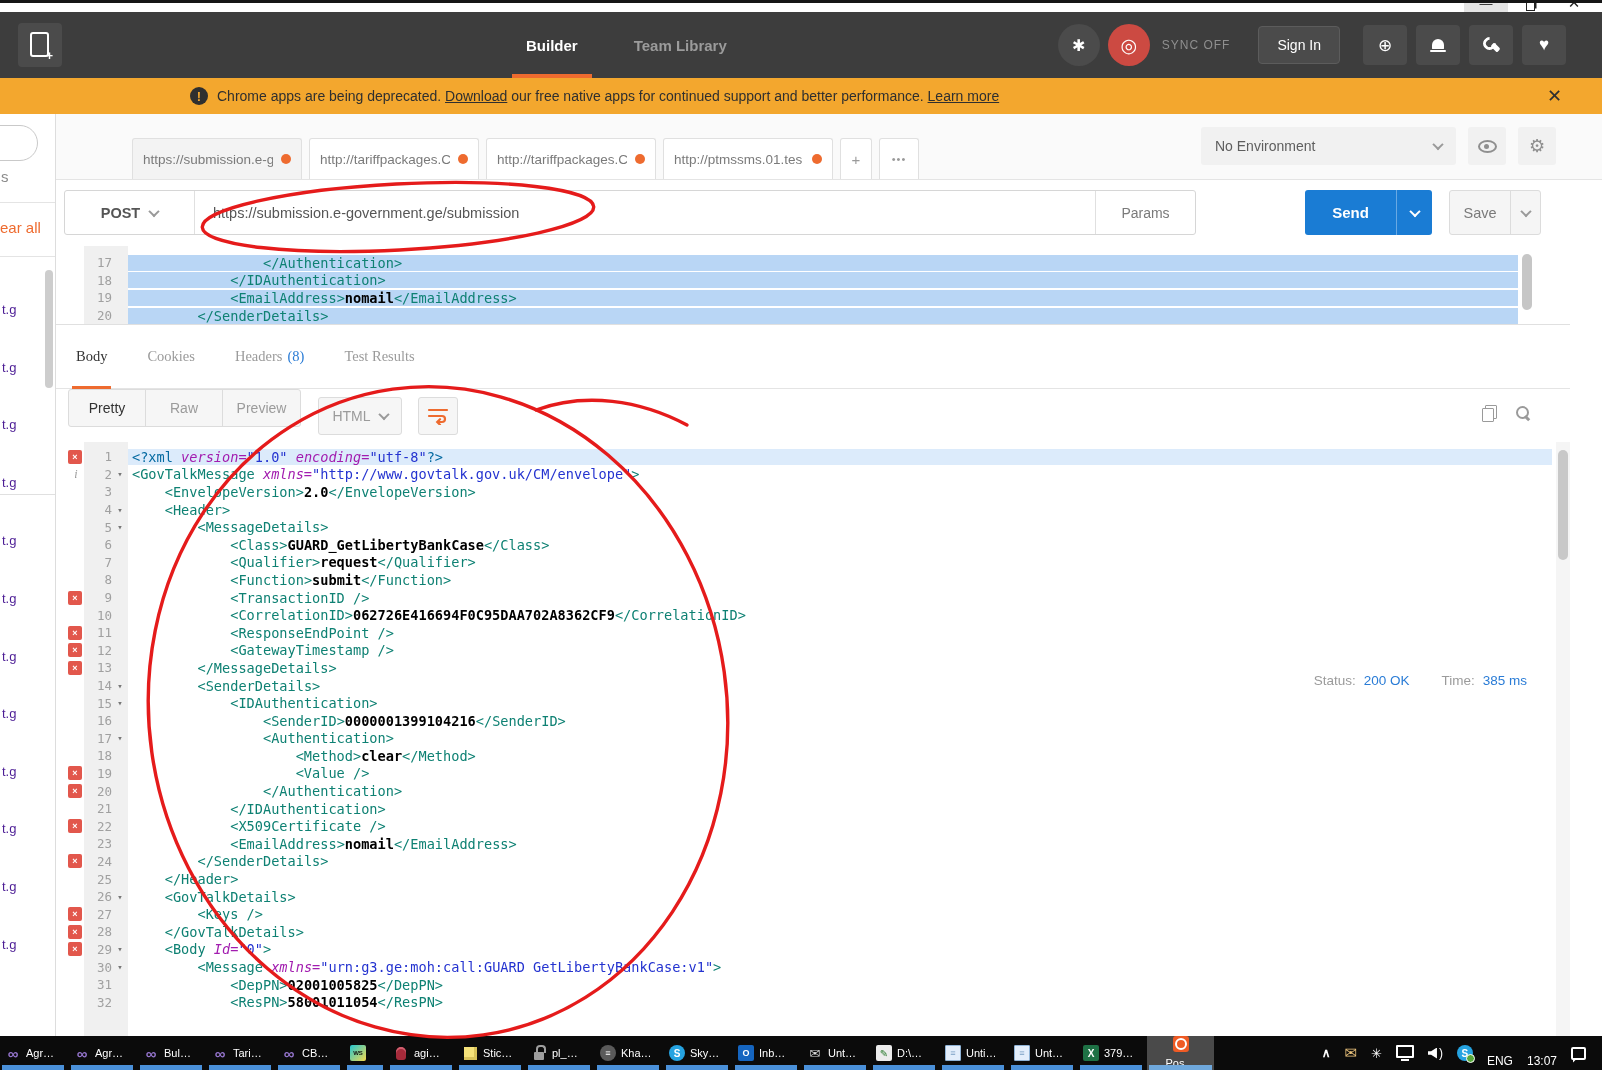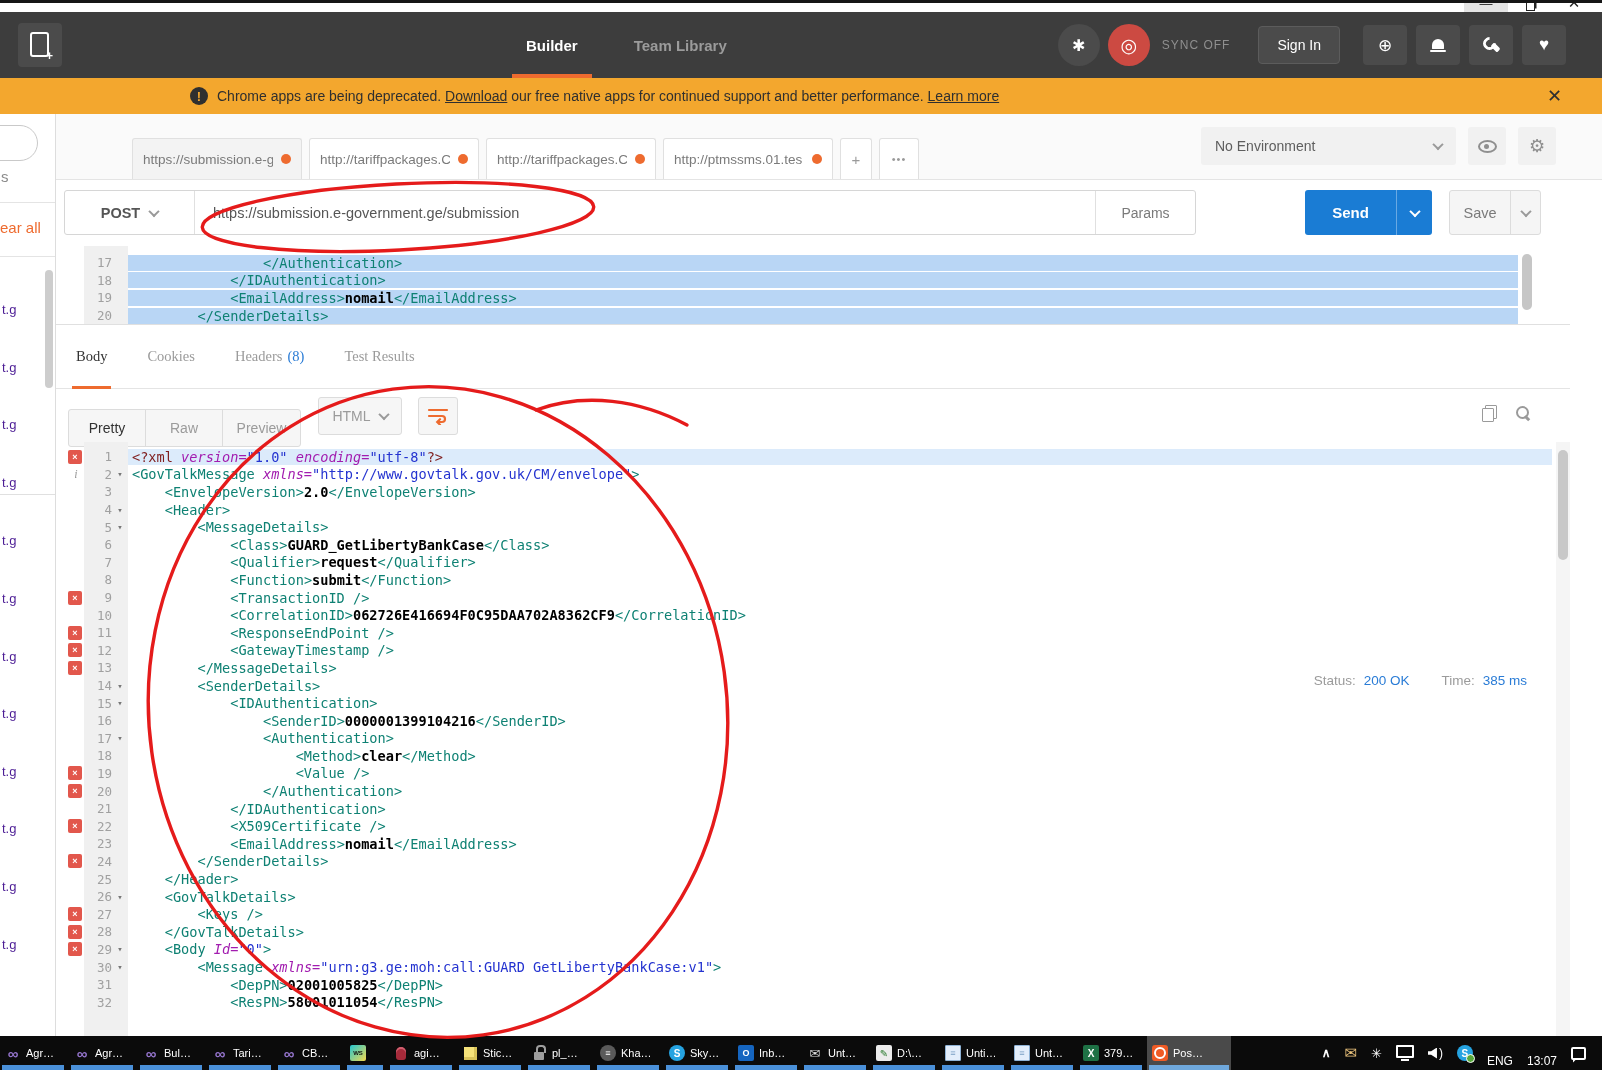"Pretty" .views { top: 20px -> 0 }
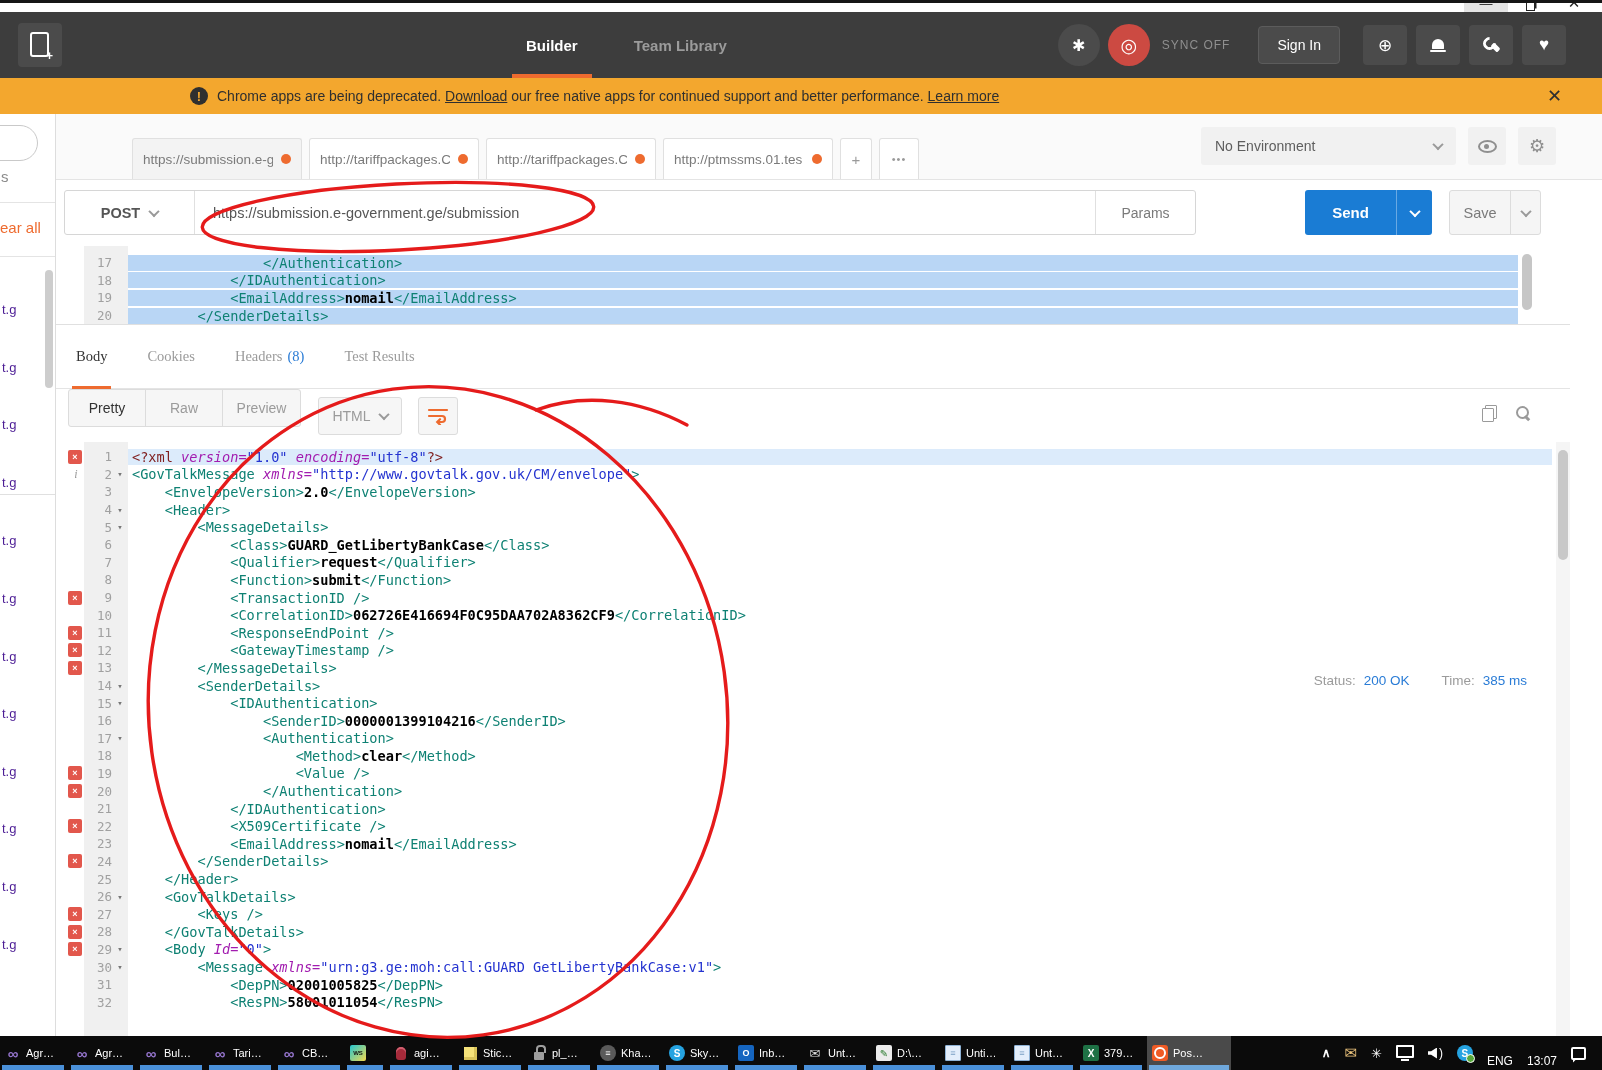"<?xml" .x-meta { color: #7f1d1d -> #0369a1 }
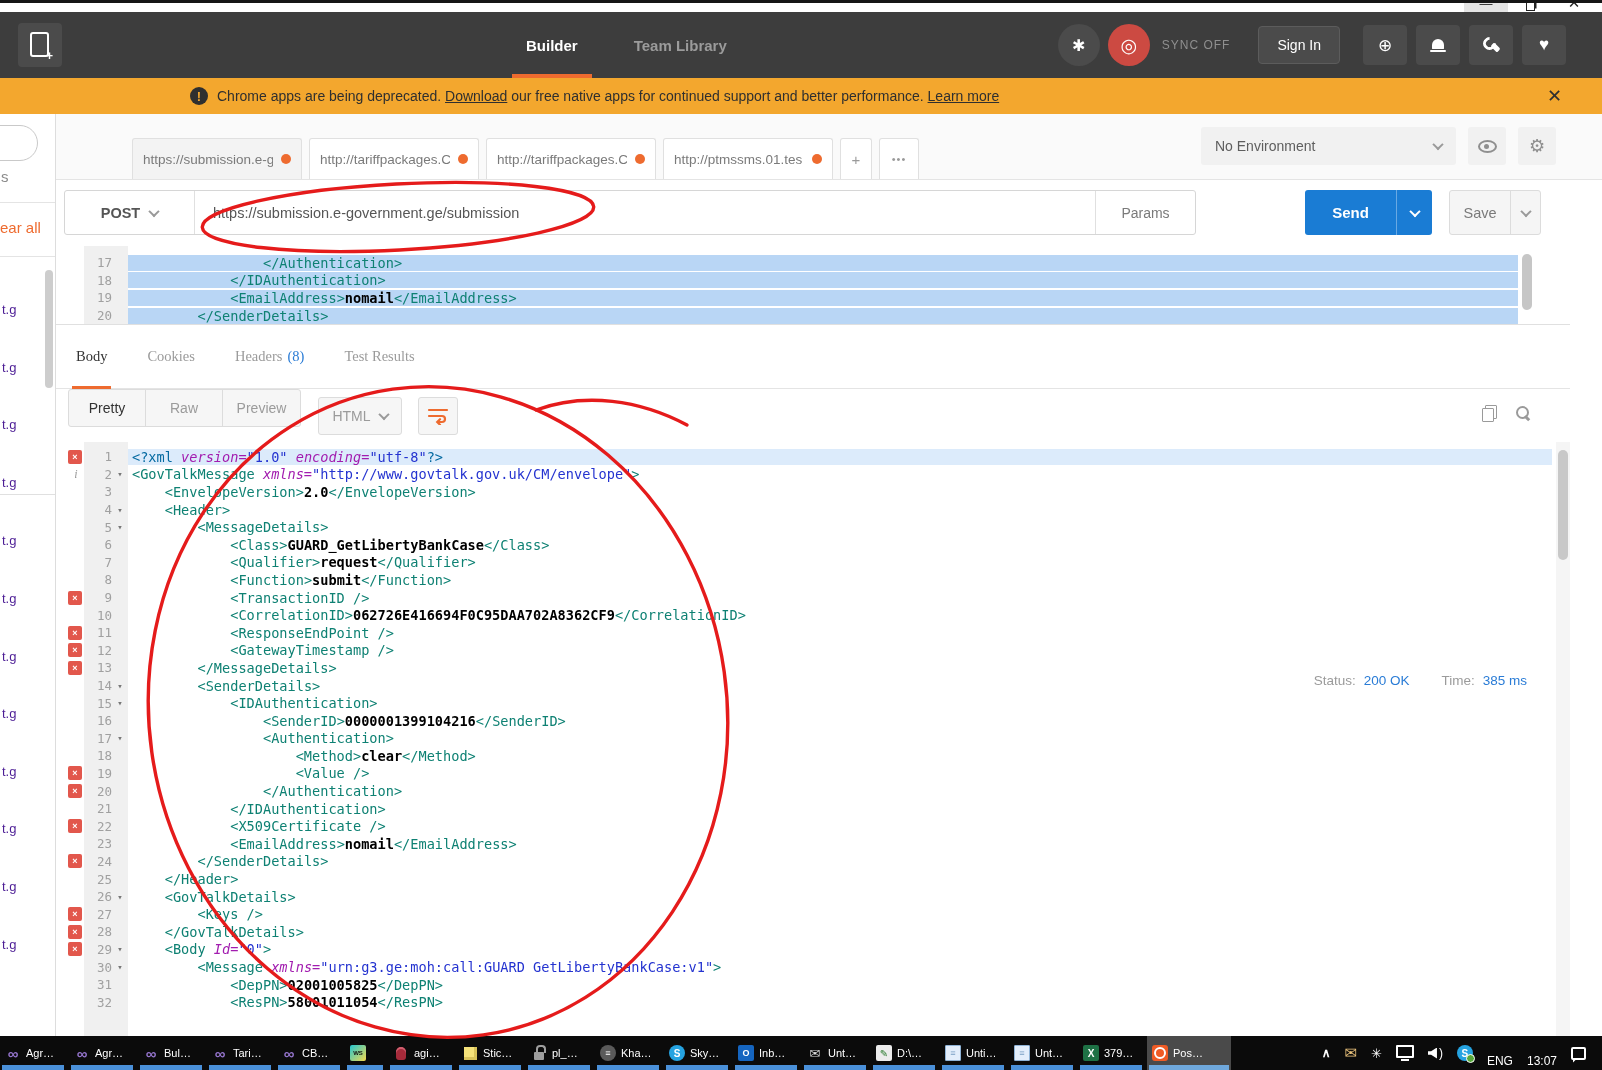"Pos…" .tb-item.active { flex-direction: none -> column; width: 84px -> 67px }
